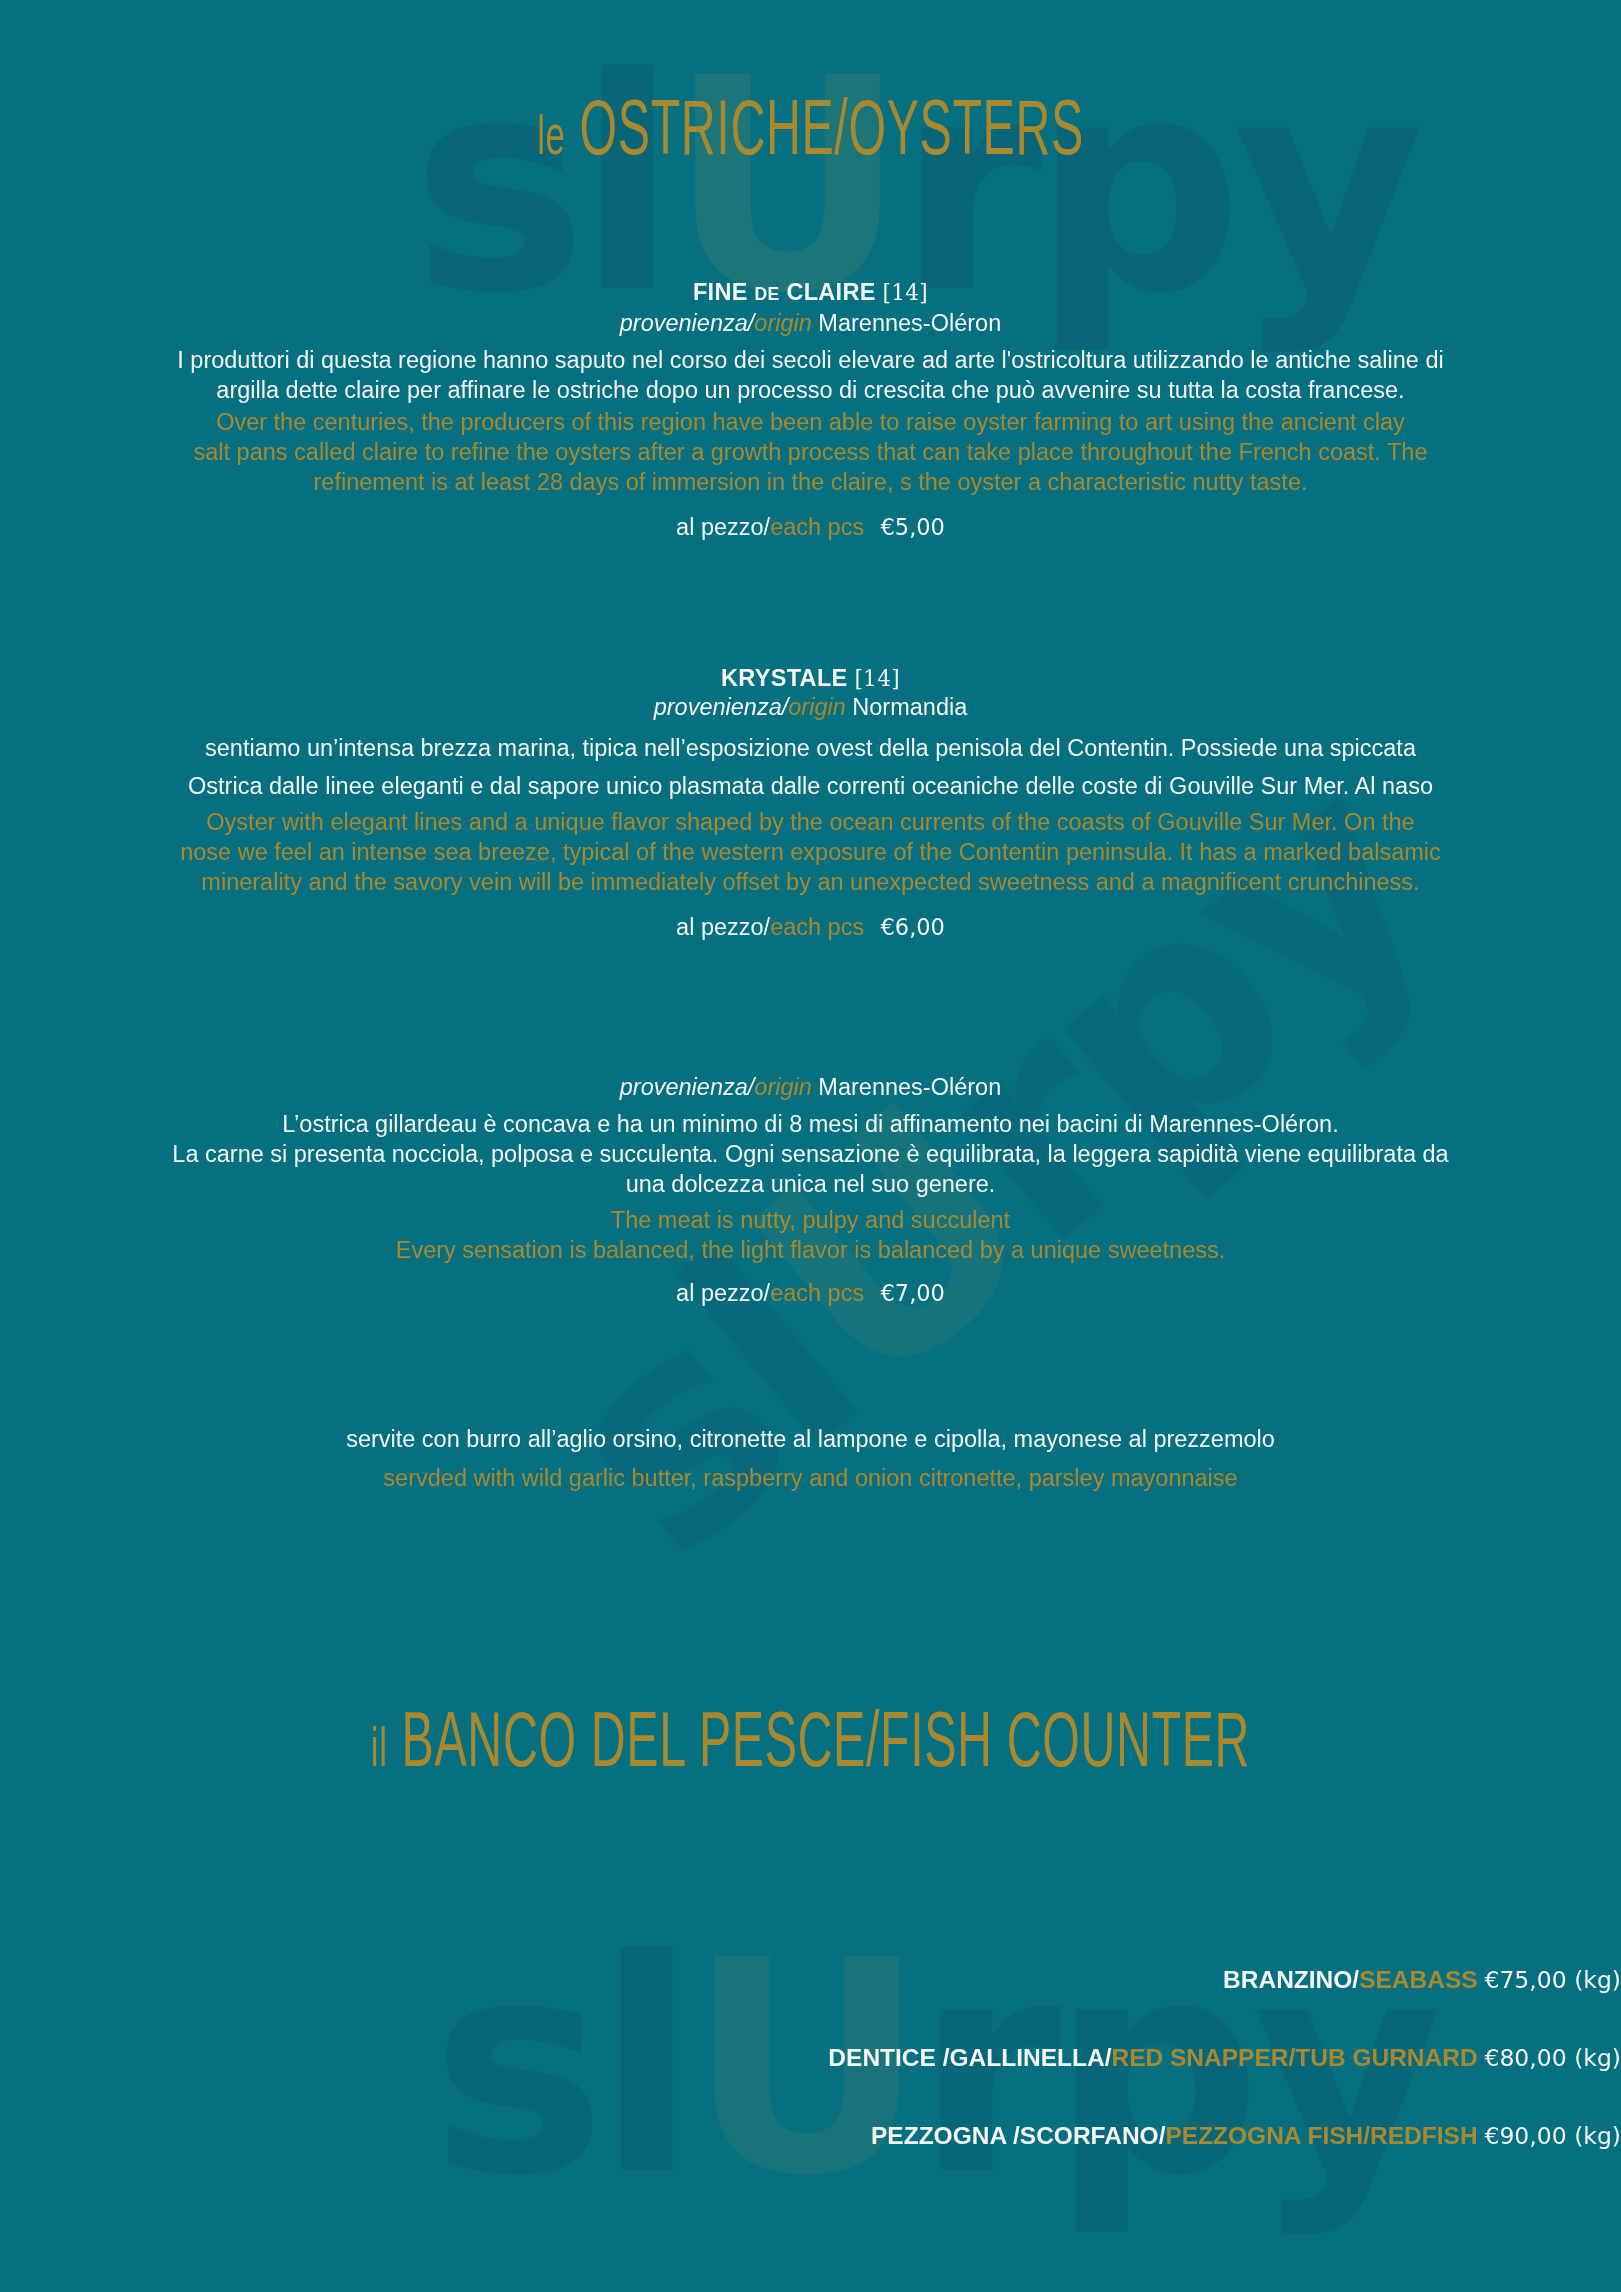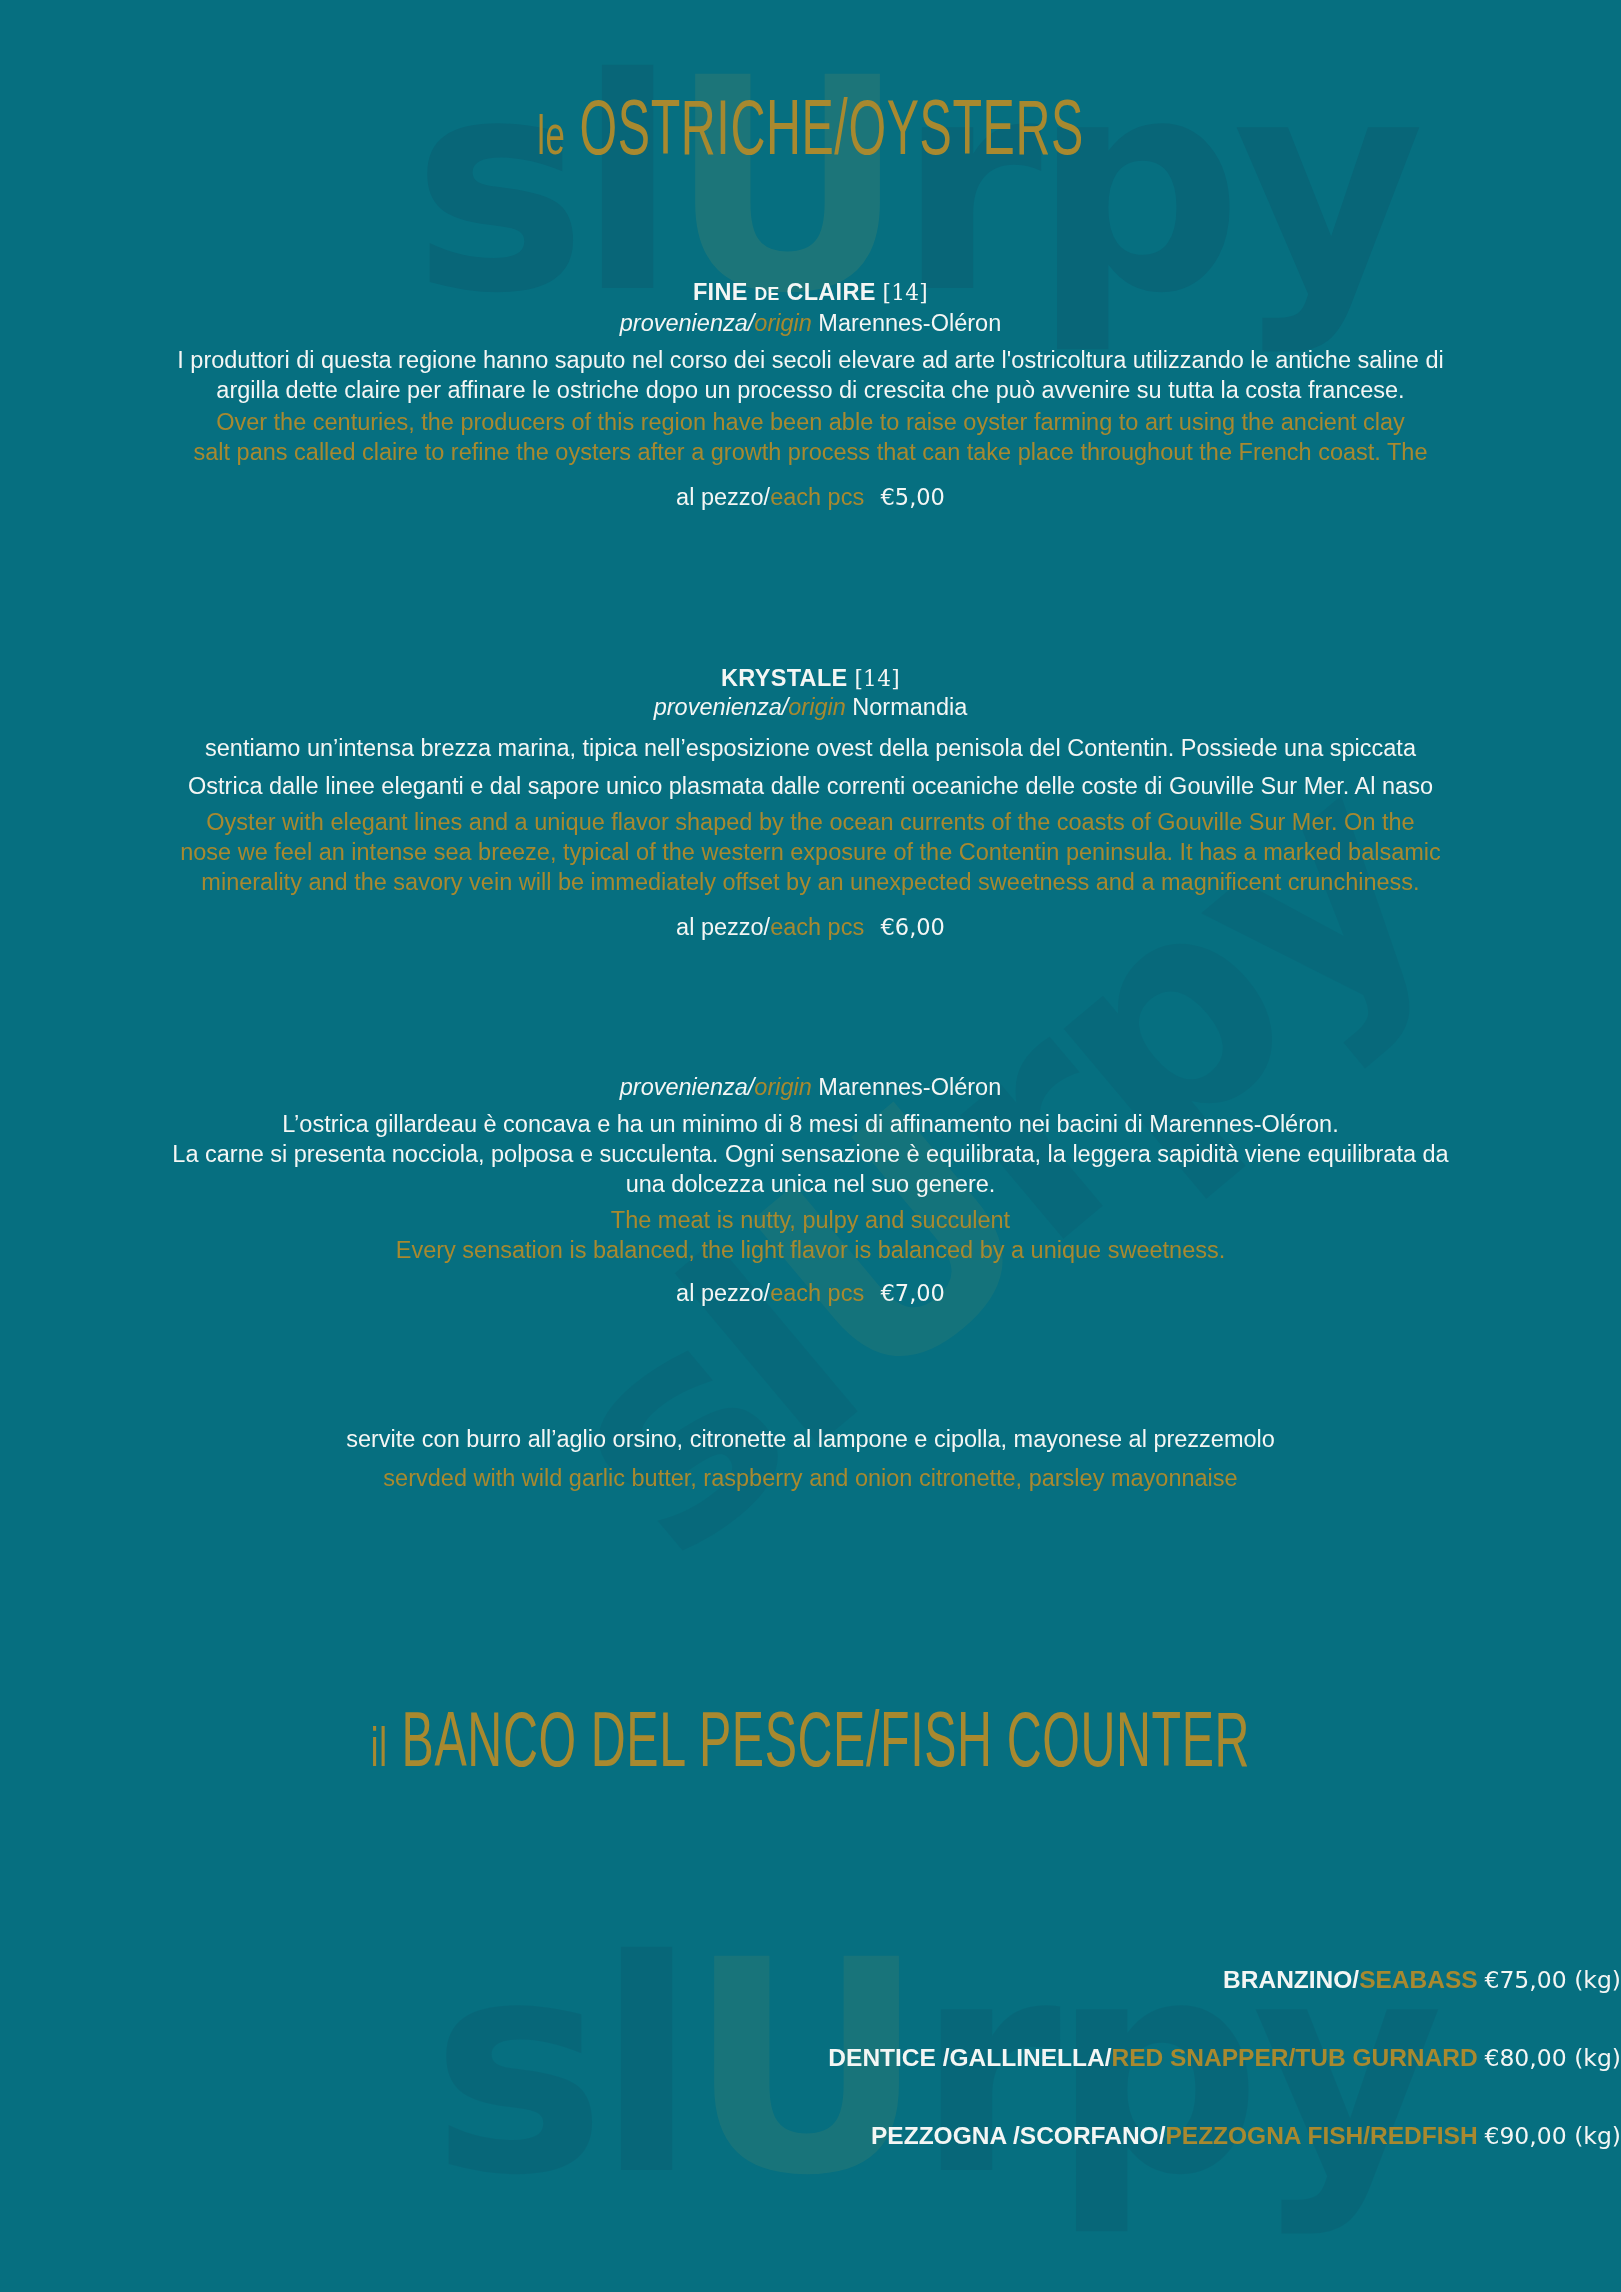"refinement is at least 28" div { html: none -> <div>refinement is at least 28 days of immersion in the claire, s the oyster a characteristic nutty taste.</div> }
